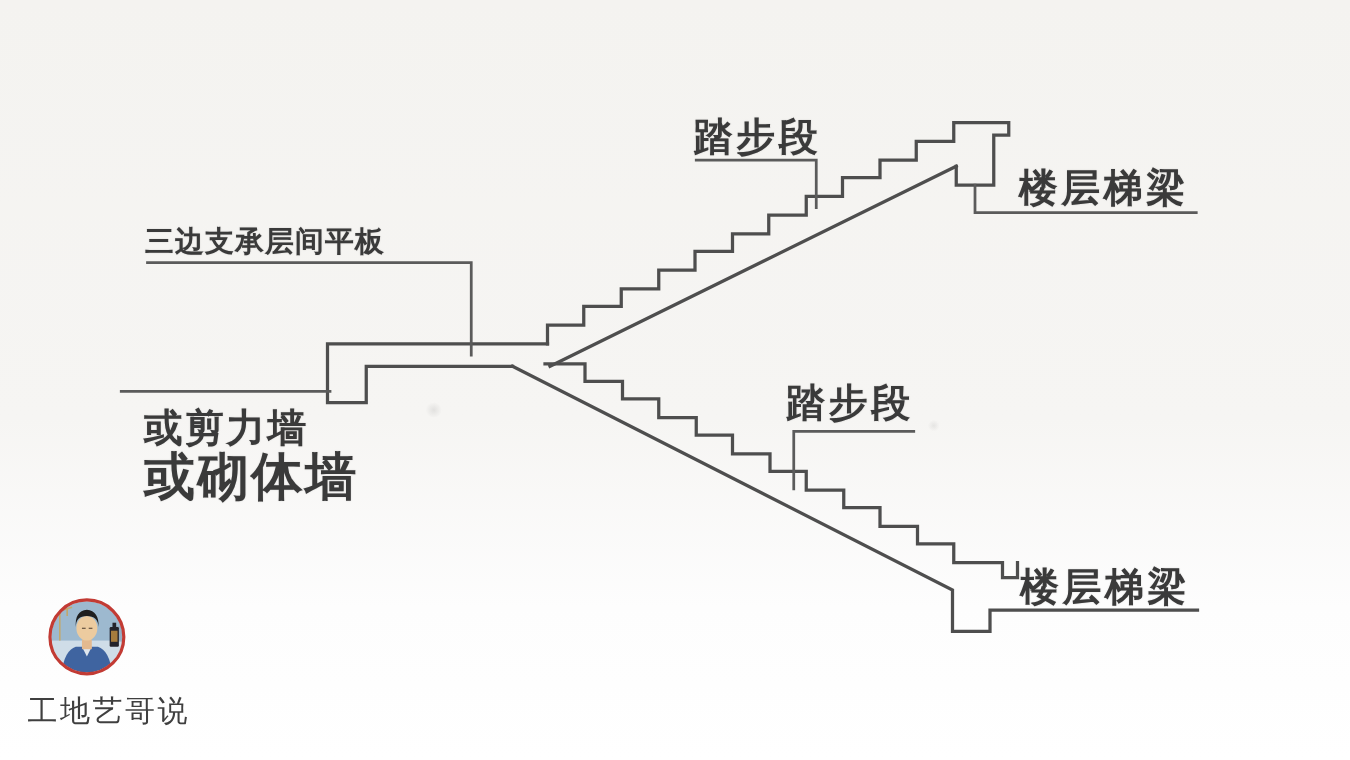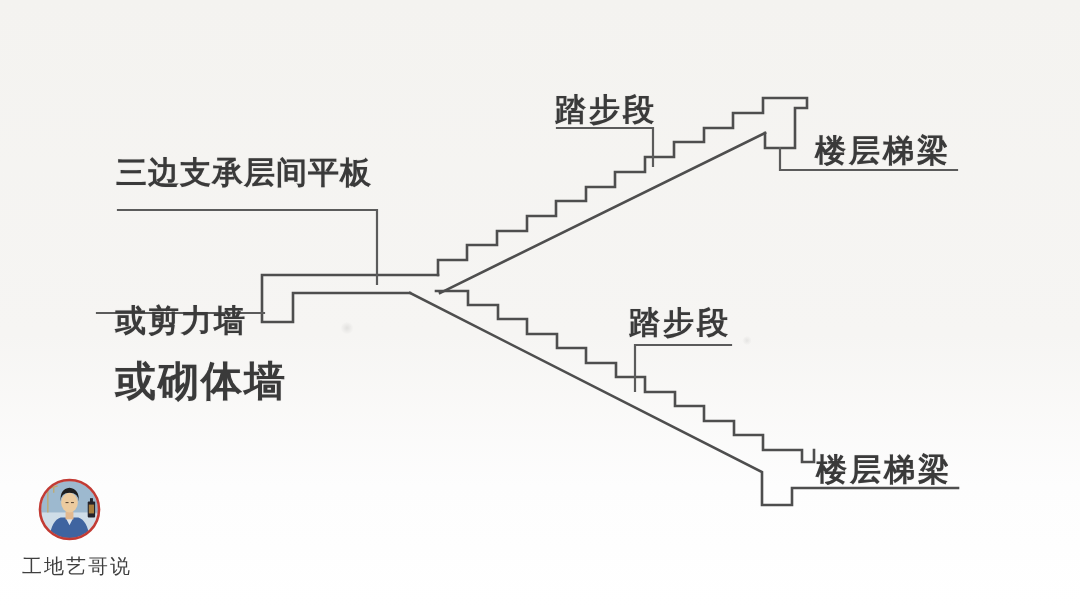"三边支承层间平板" .lbl-slab { font-size: 31px -> 23px; top: 152px -> 178px }
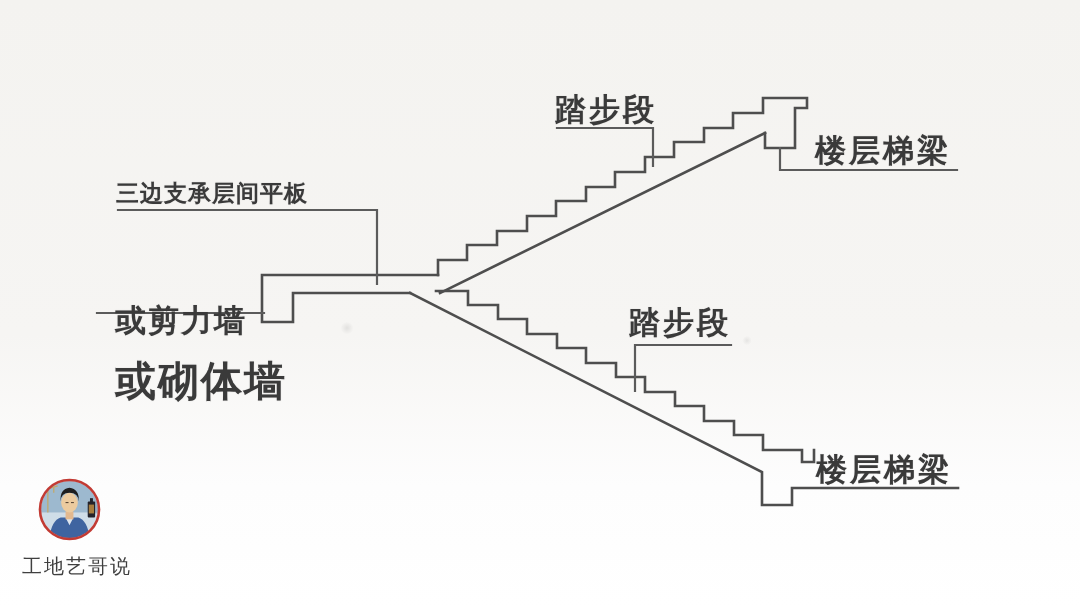"或剪力墙" .lbl-jb2 { top: 300px -> 322px }
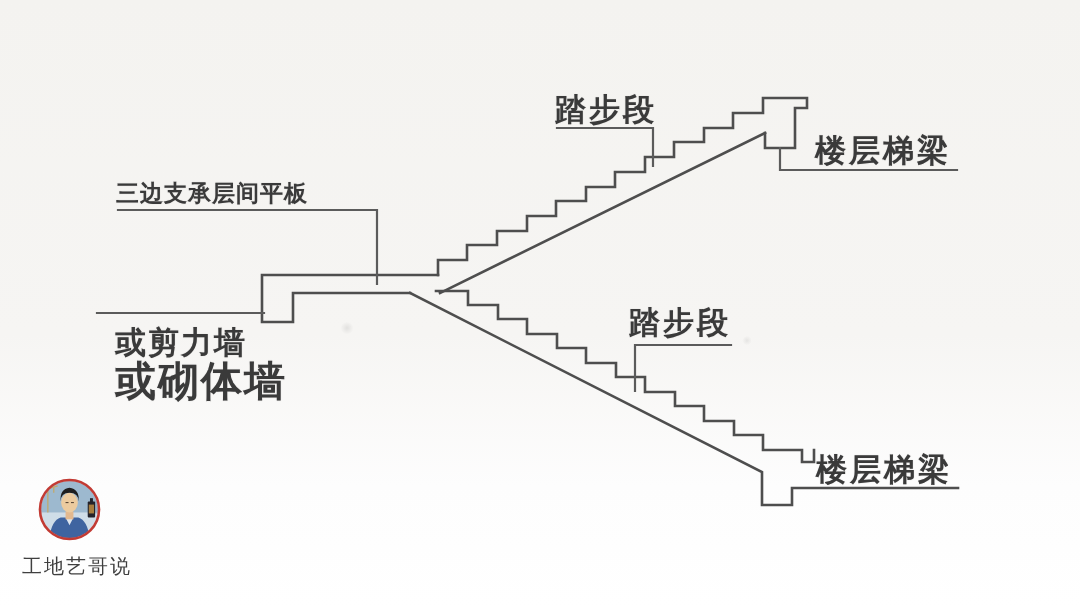"工地艺哥说" .watermark { font-size: 20px -> 24px }
